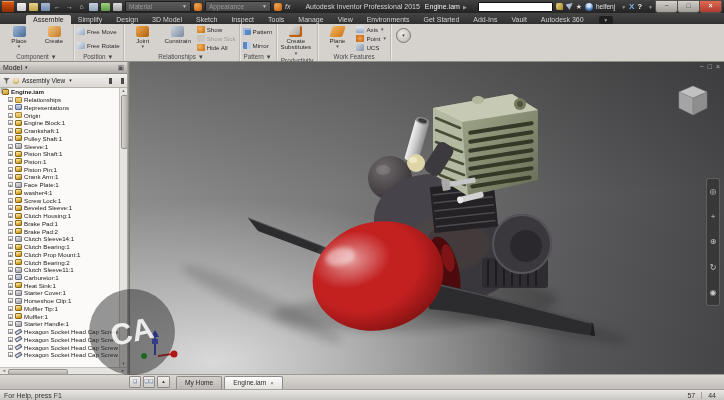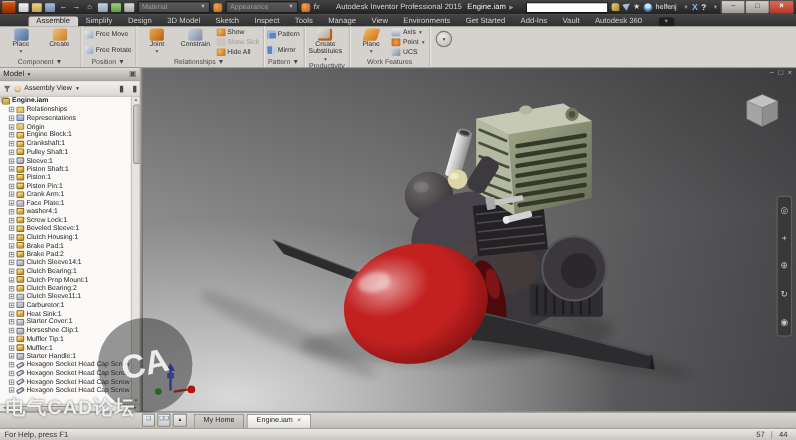"电气CAD论坛" div { html: <div>电气CAD论坛</div> -> none }
